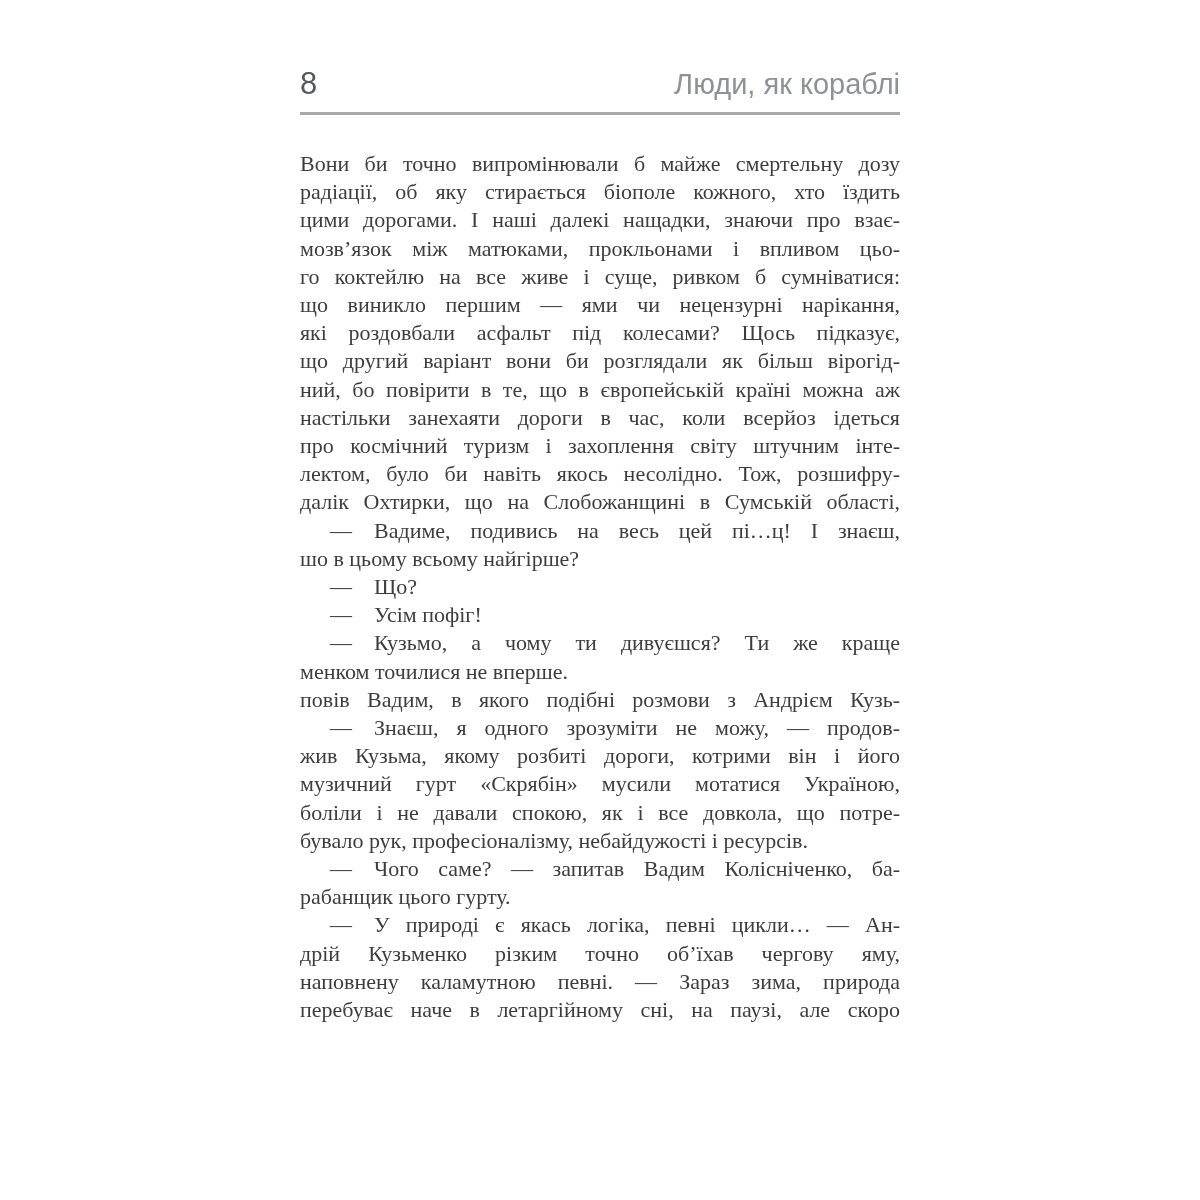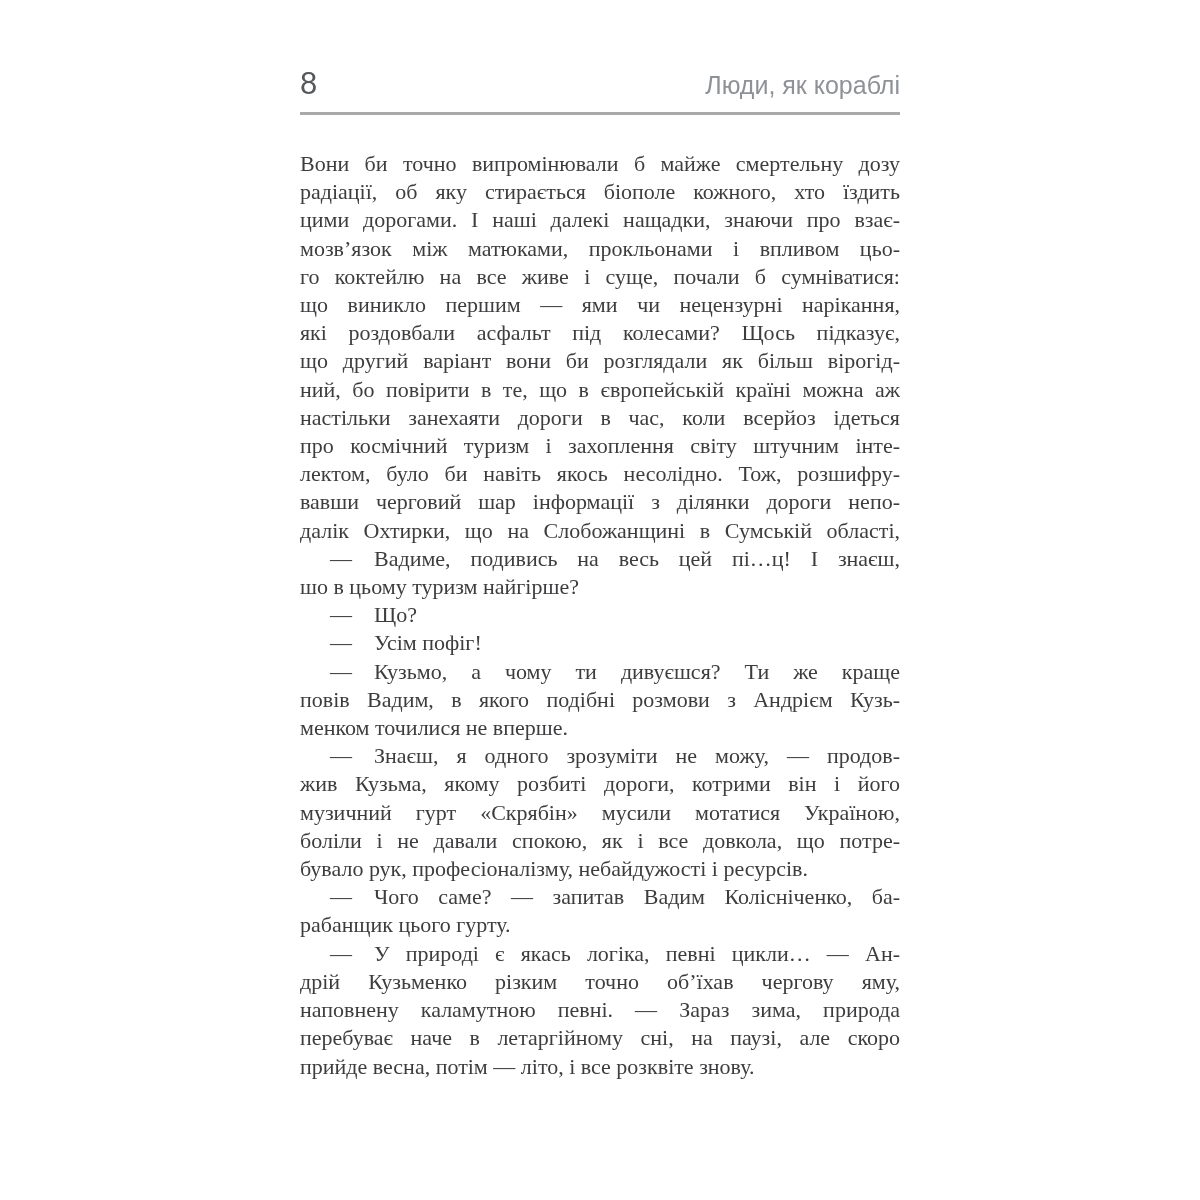"Люди, як кораблі" .running-title { font-size: 25px -> 29px }
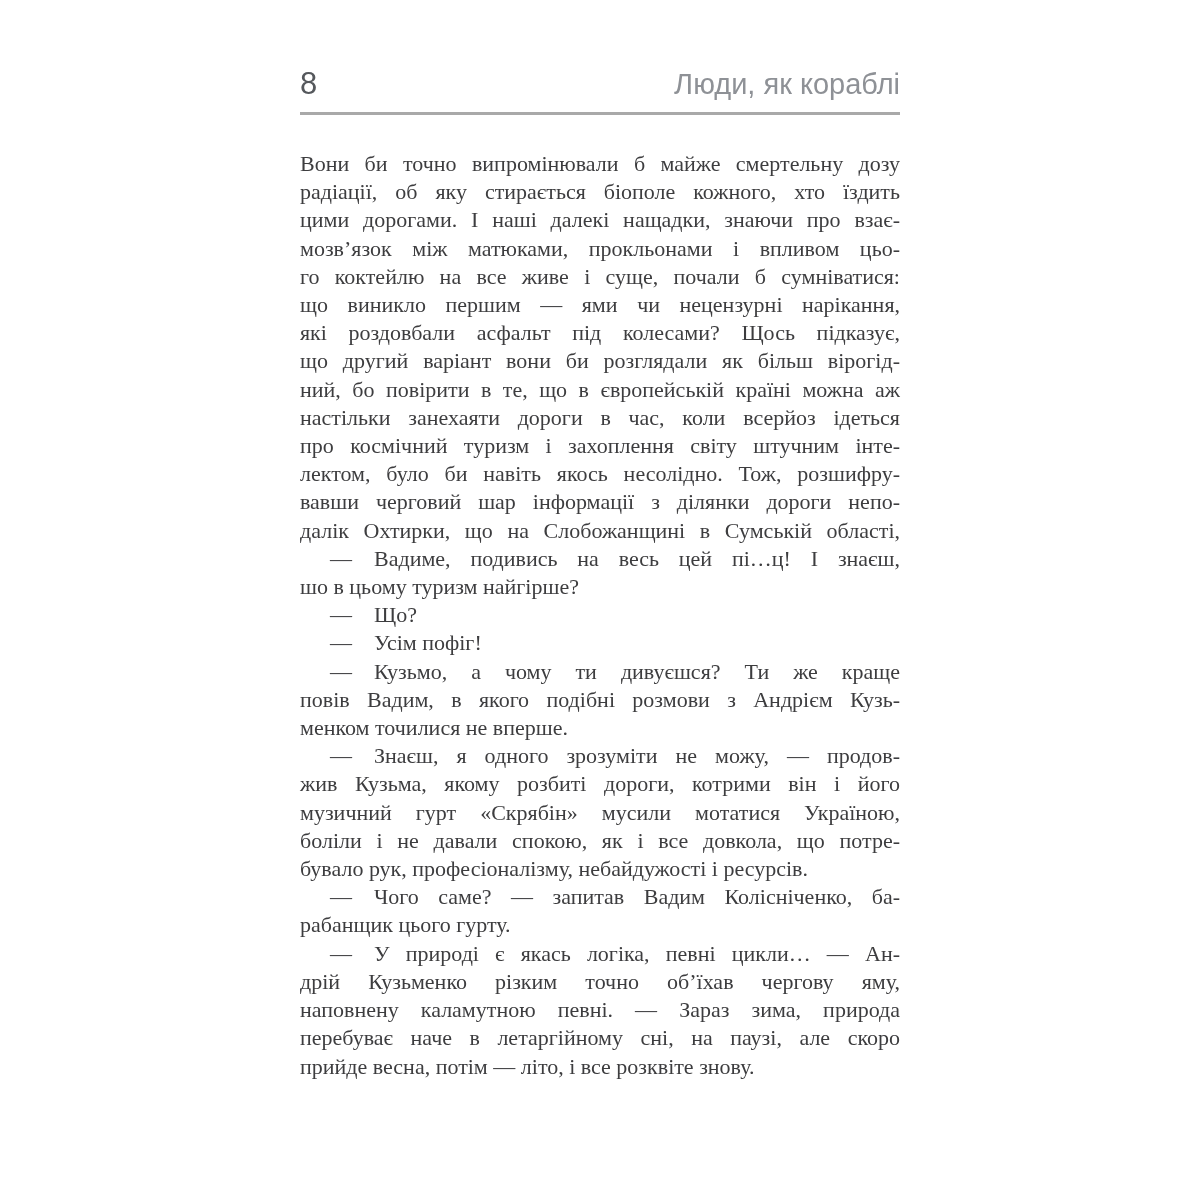"го коктейлю на все живе" div.line { text: почали -> ривком }
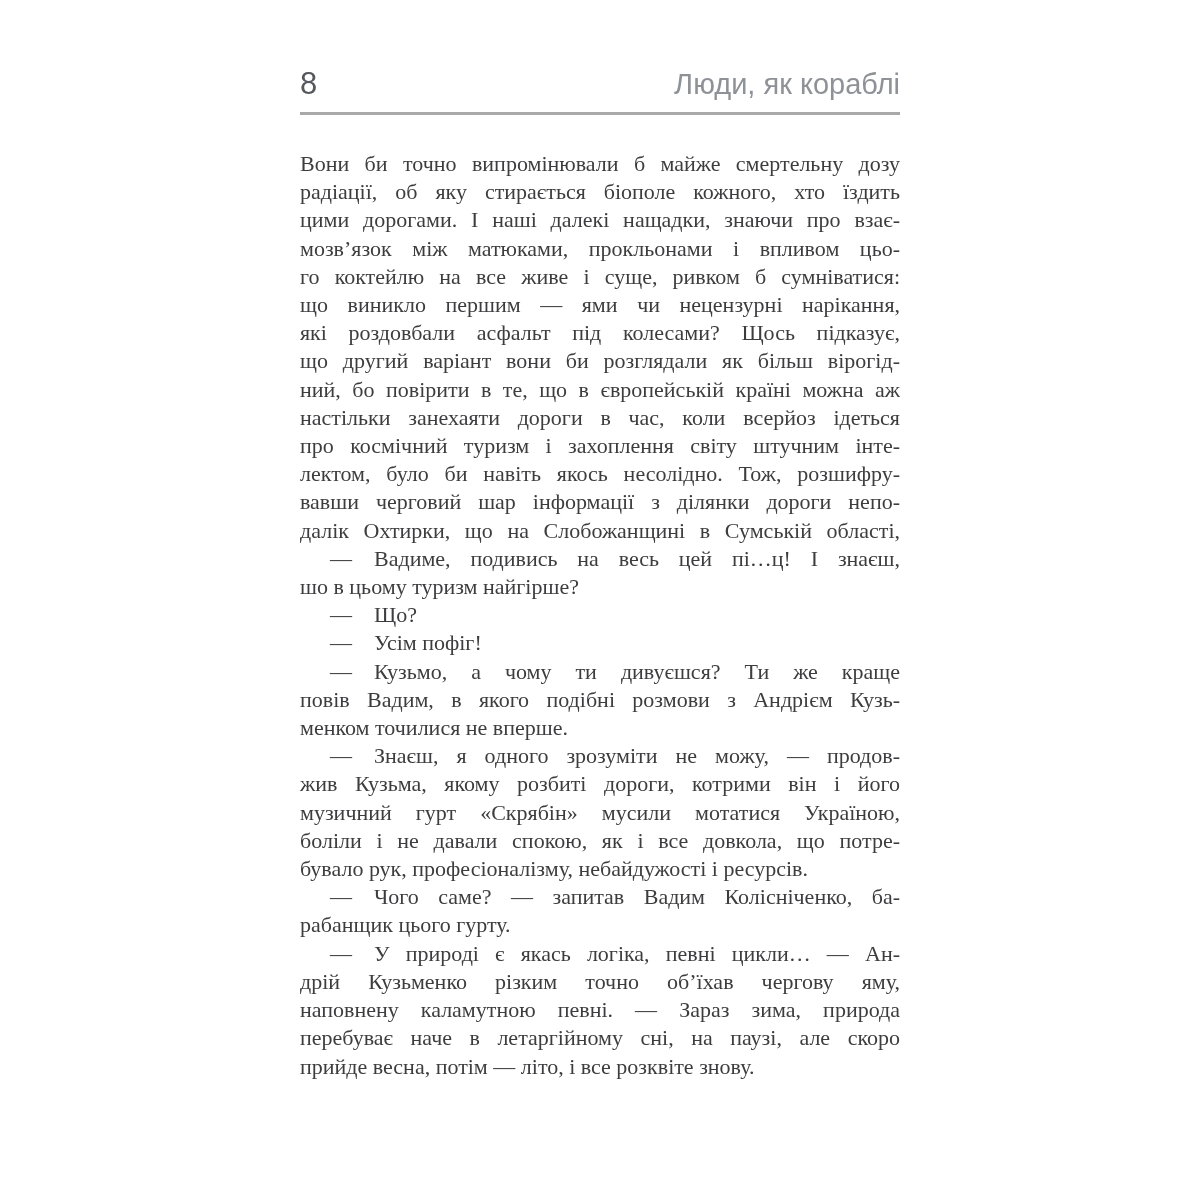"вавши черговий шар інформації з" div.line { html: <div>вавши черговий шар інформації з ділянки дороги непо-</div> -> none }
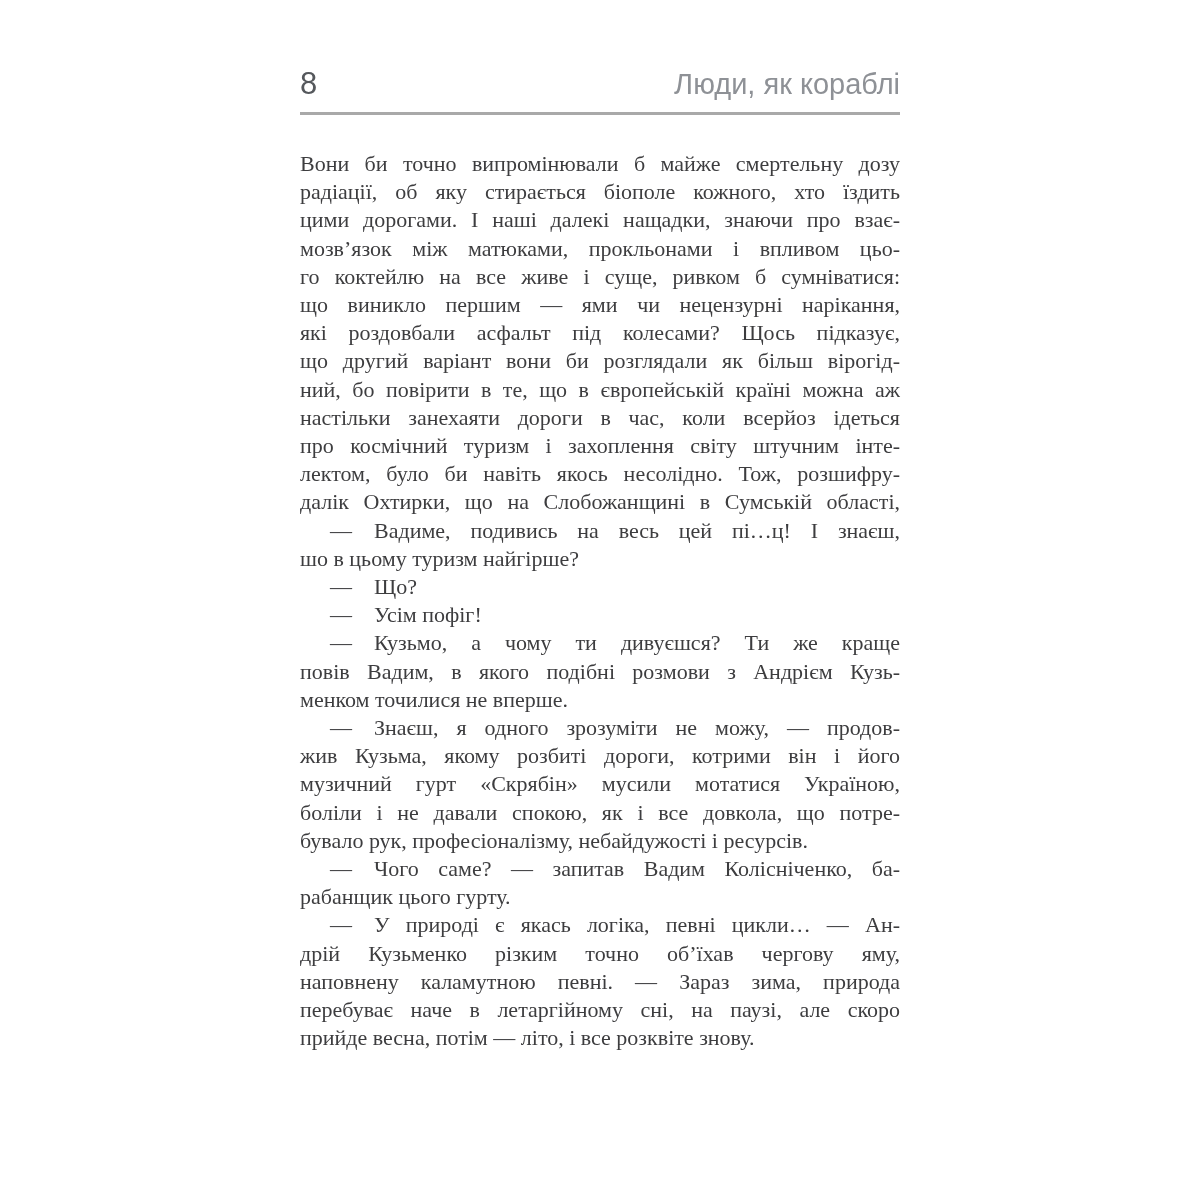"шо в цьому туризм найгірше?" div.line { text: туризм -> всьому }
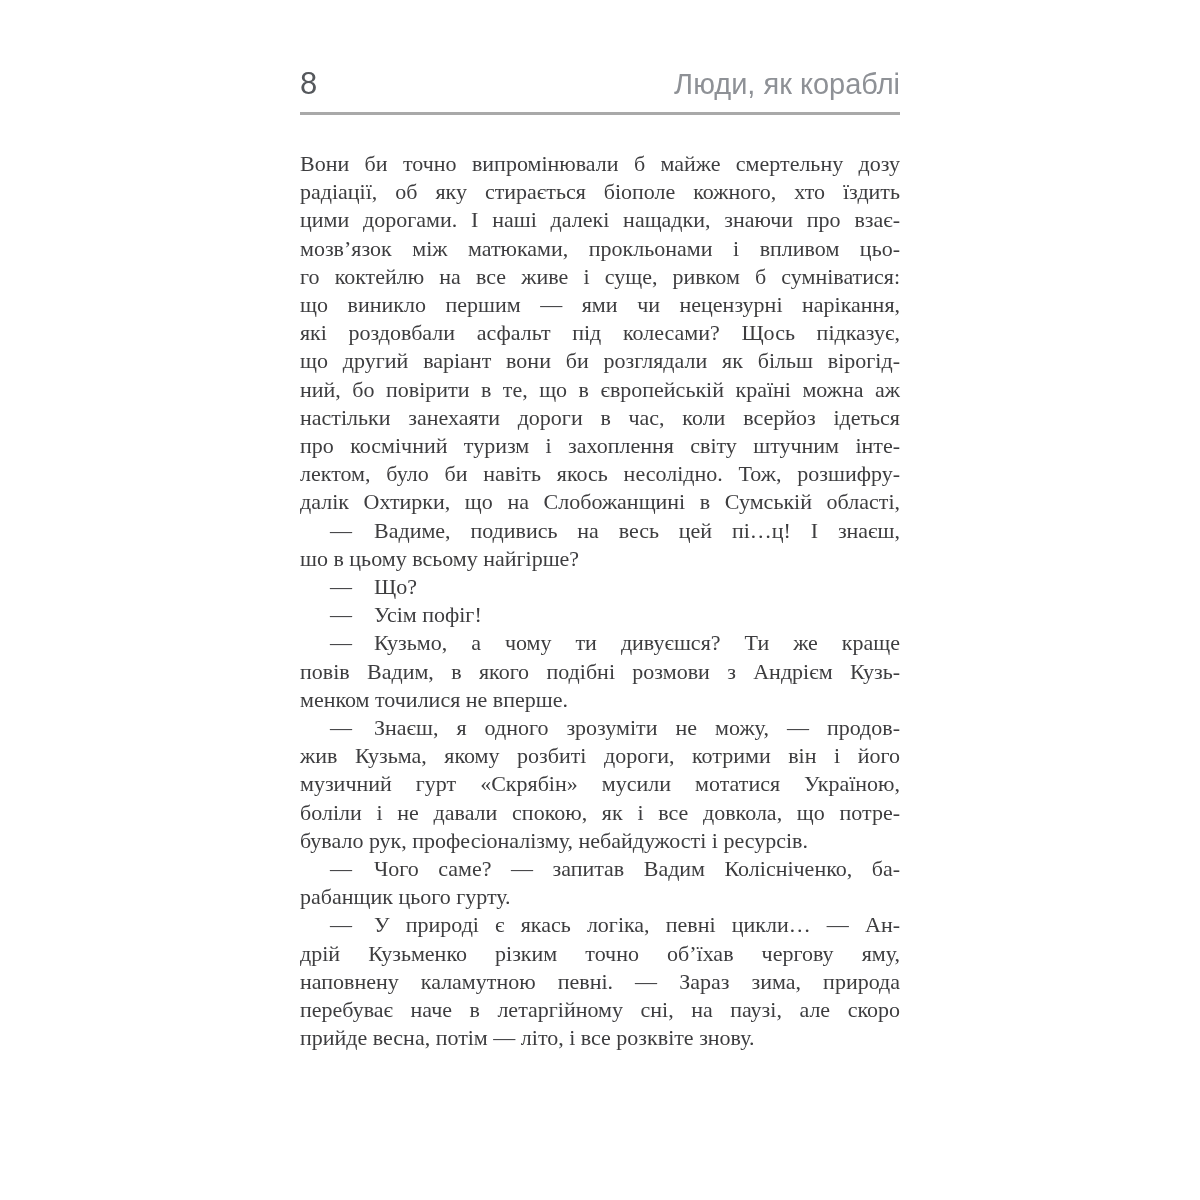"повів Вадим, в якого подібні" div.line { order: before "менком точилися не вперше." -> after "менком точилися не вперше." }
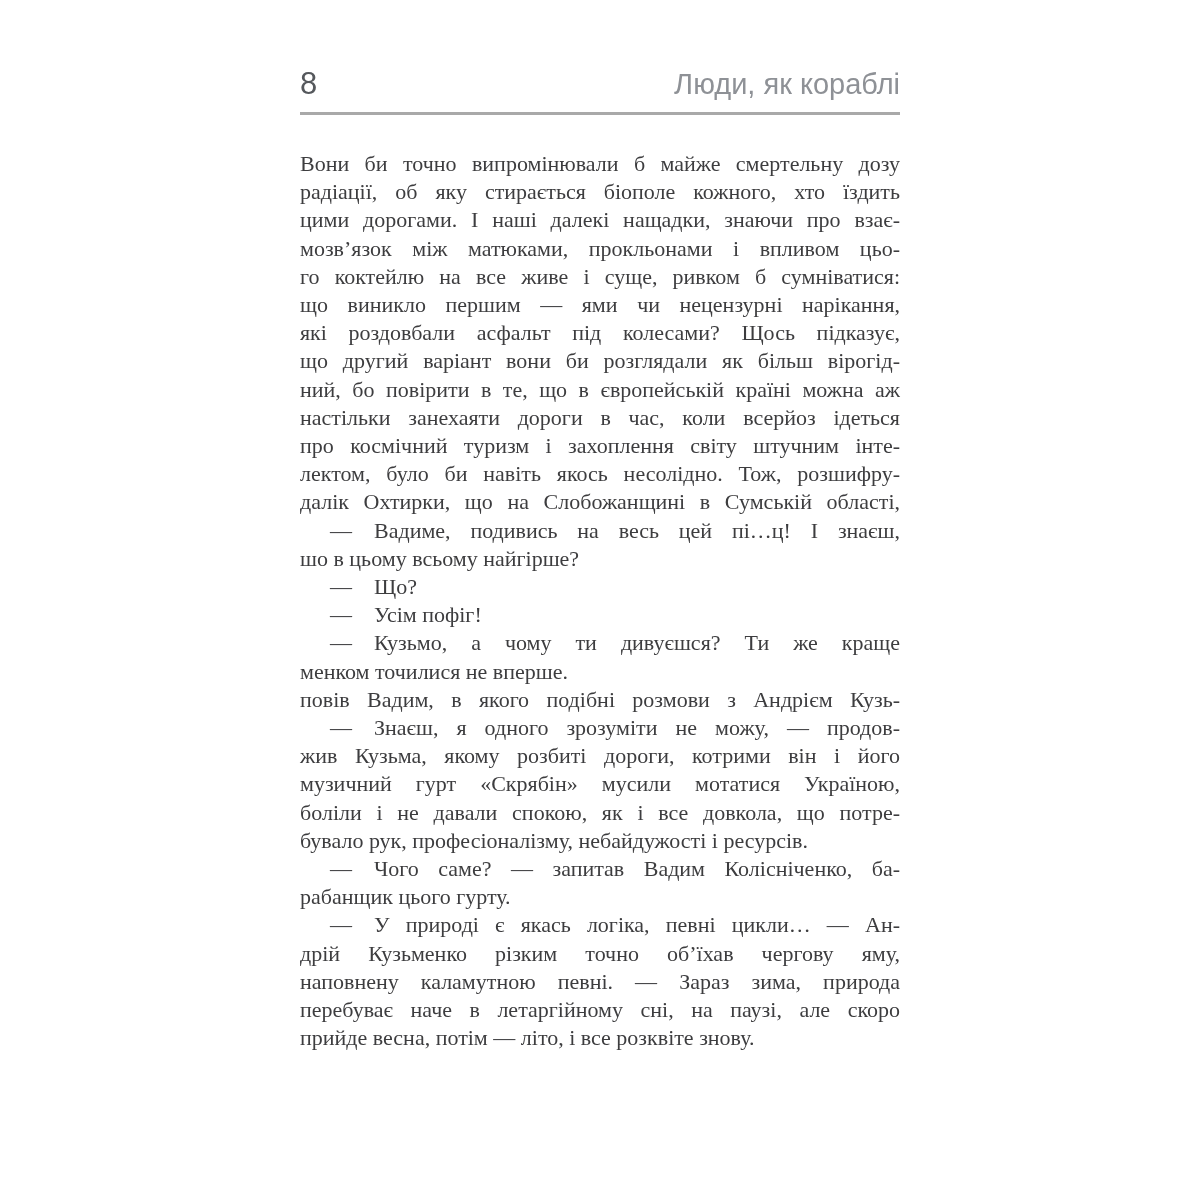"прийде весна, потім — літо," div.line { html: <div>прийде весна, потім — літо, і все розквіте знову.</div> -> none }
